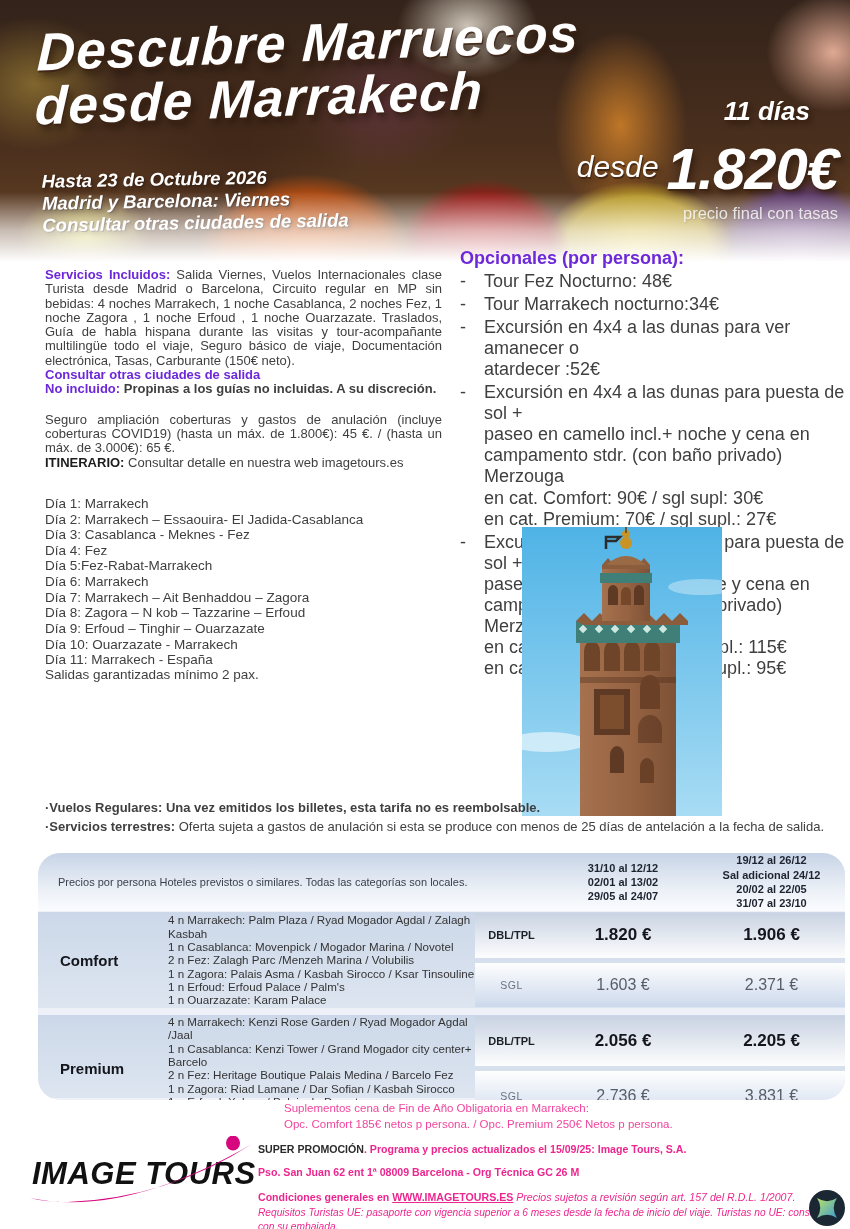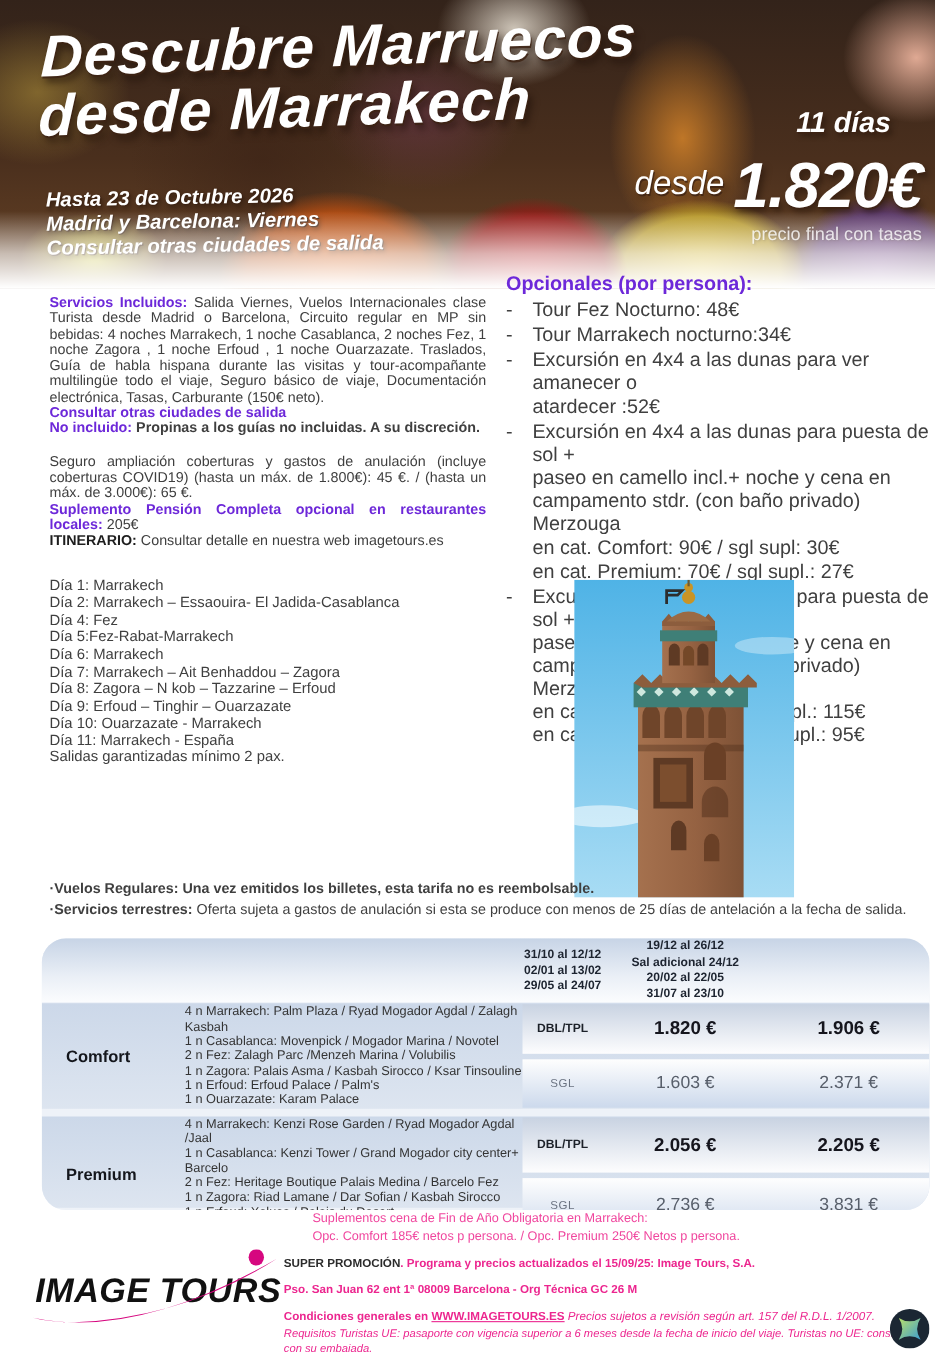"Suplemento Pensión Completa opcional en" p.just { html: <p><strong>Suplemento Pensión Completa opcional en restaurantes locales:</strong><span> 205€</span></p> -> none }
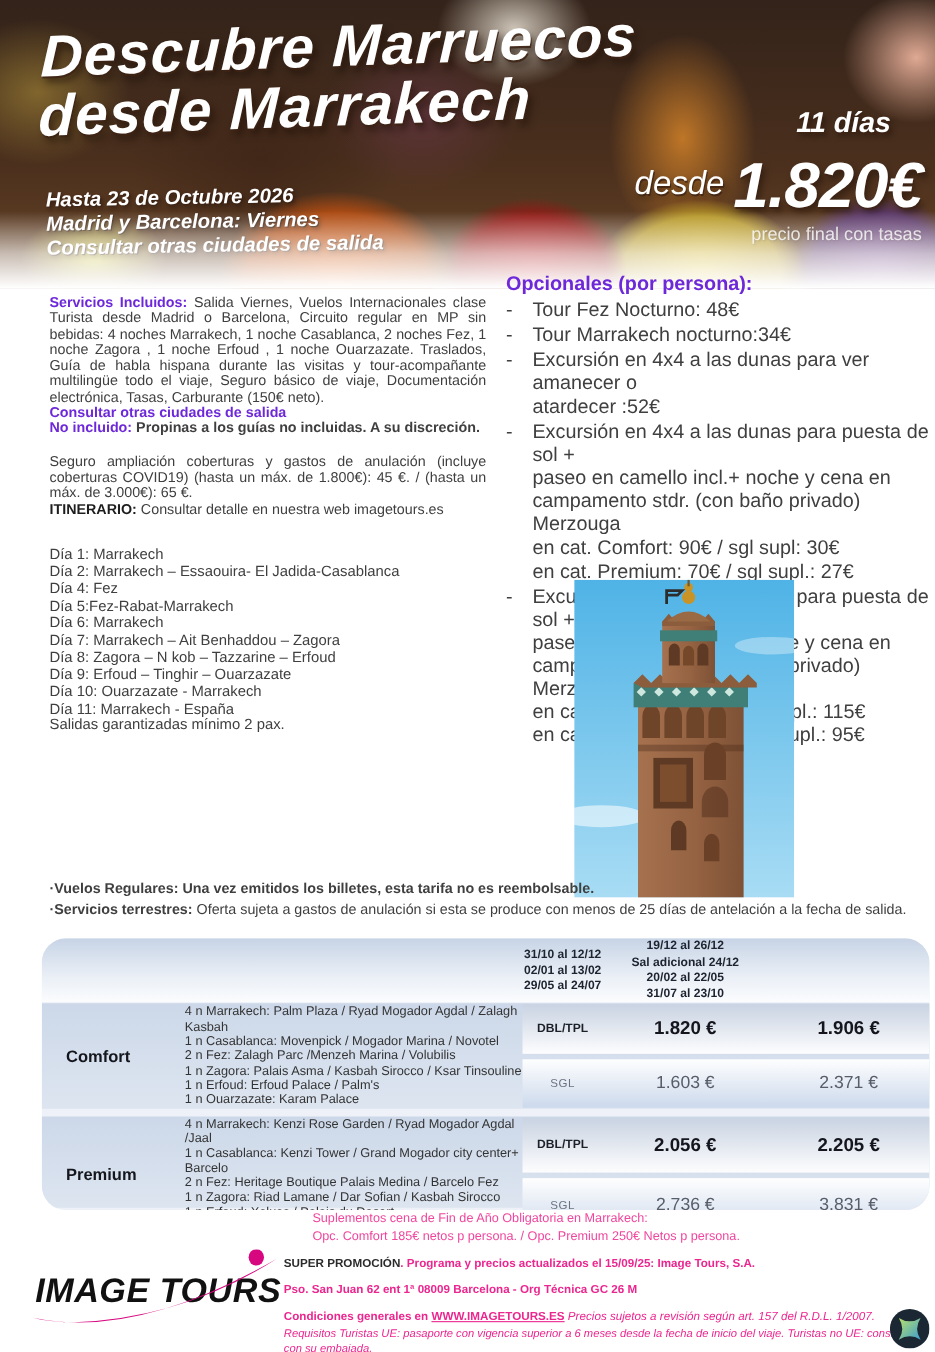"Día 3: Casablanca - Meknes" div { html: none -> <div>Día 3: Casablanca - Meknes - Fez</div> }
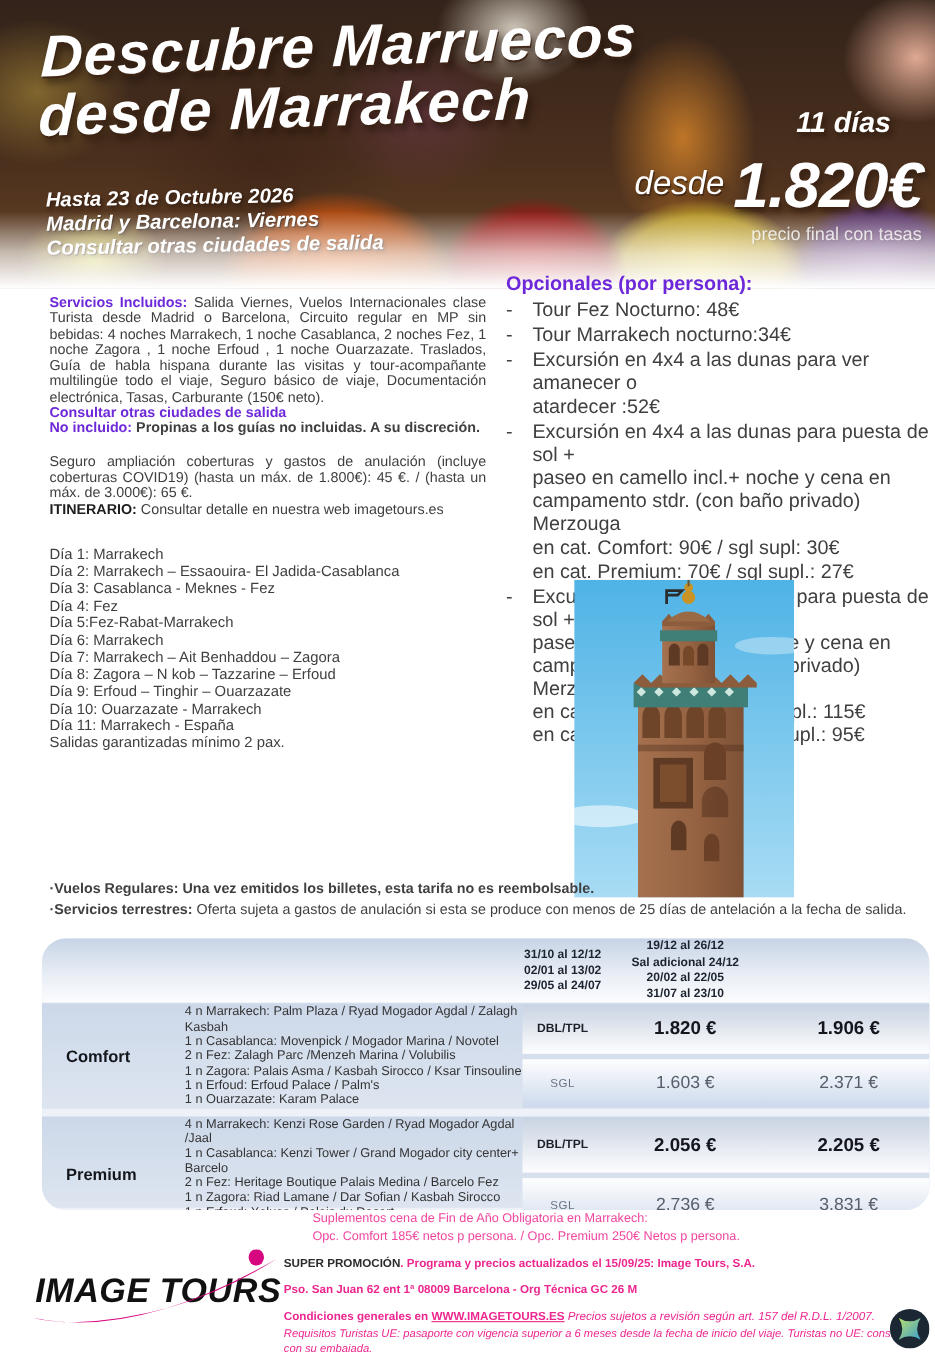"Precios por persona Hoteles previstos" div.pt-intro { html: none -> <div>Precios por persona Hoteles previstos o similares. Todas las categorías son locales.</div> }
